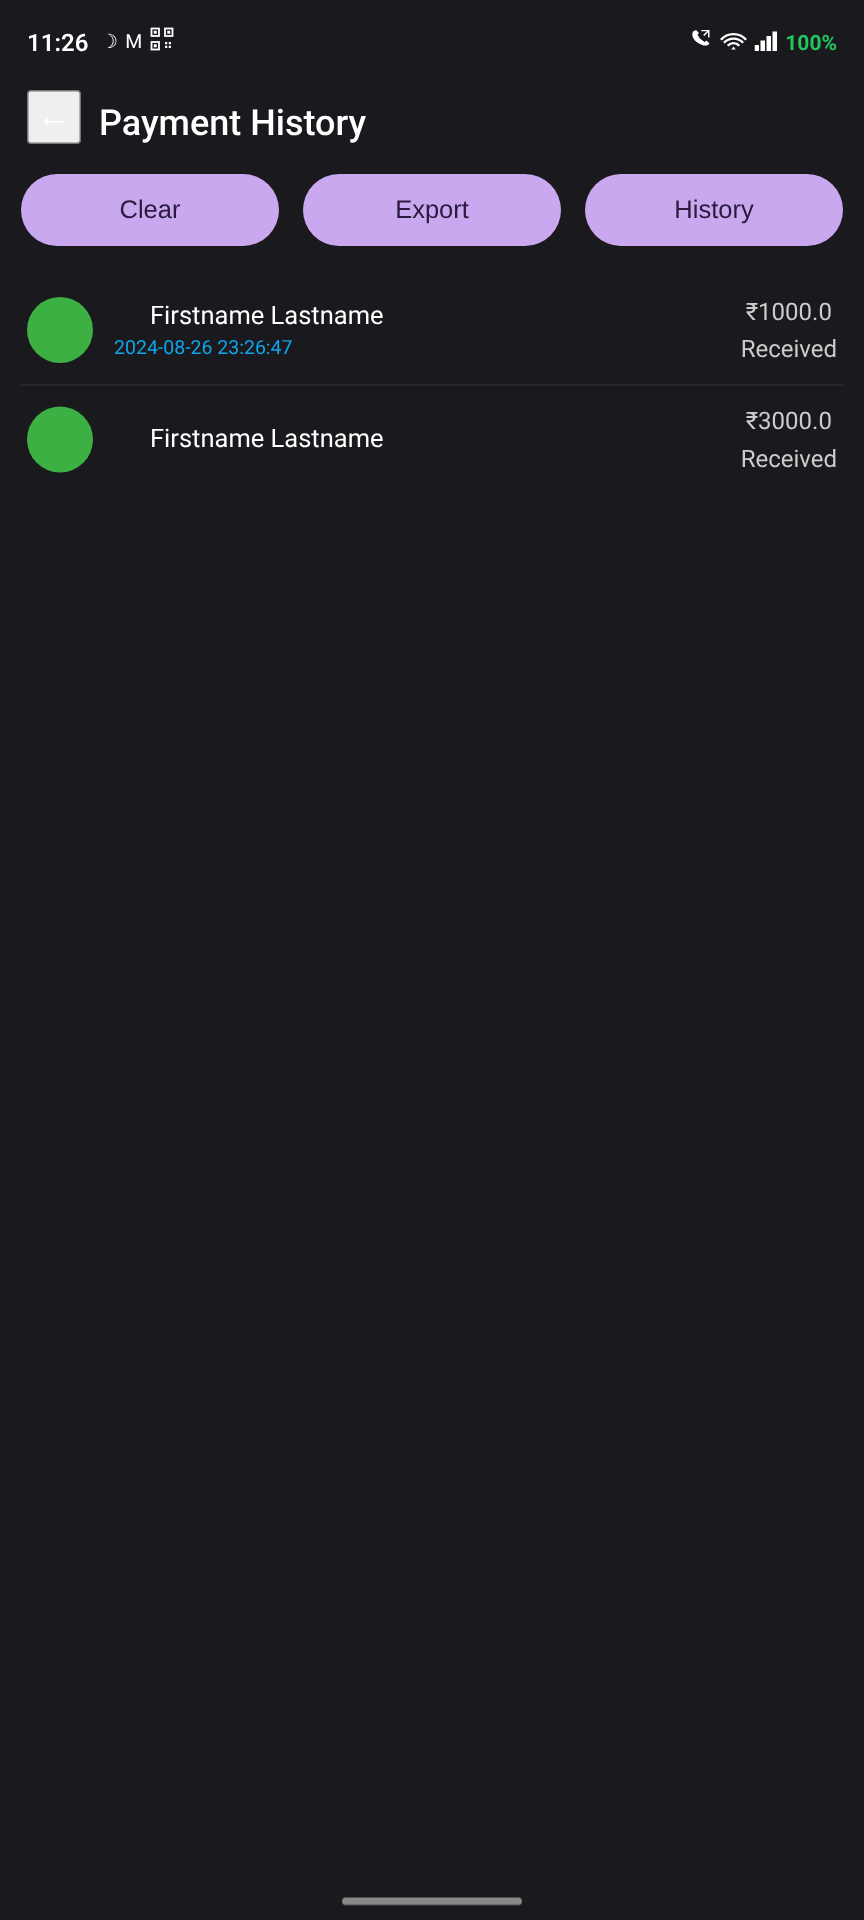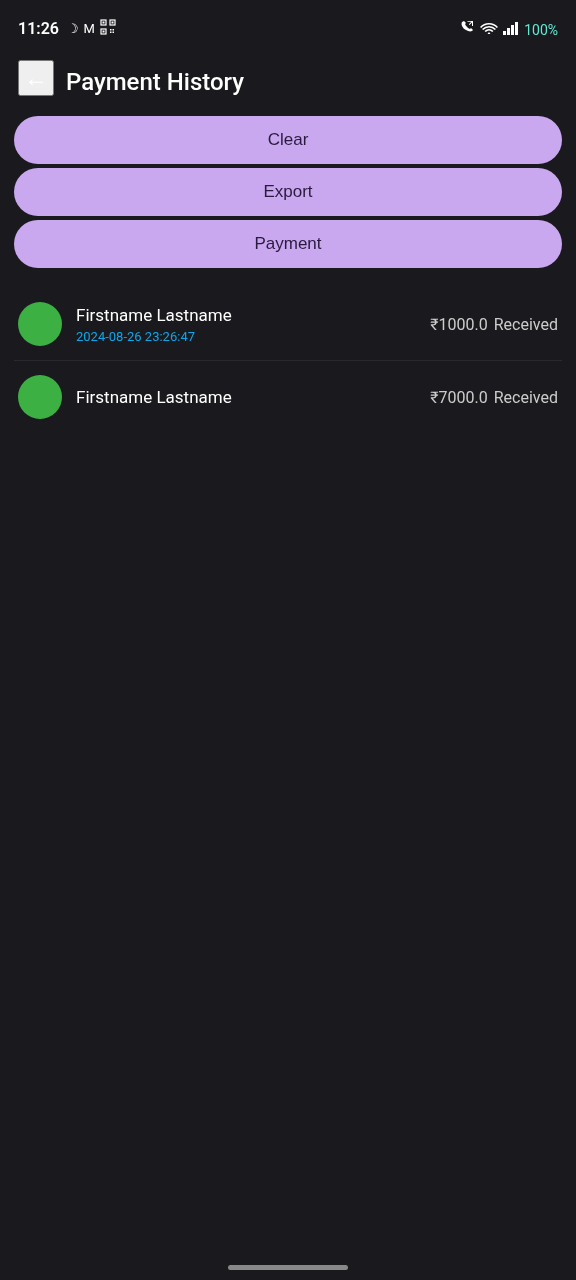"100%" .battery-text { color: #5eead4 -> #22c55e; font-weight: 400 -> 700 }
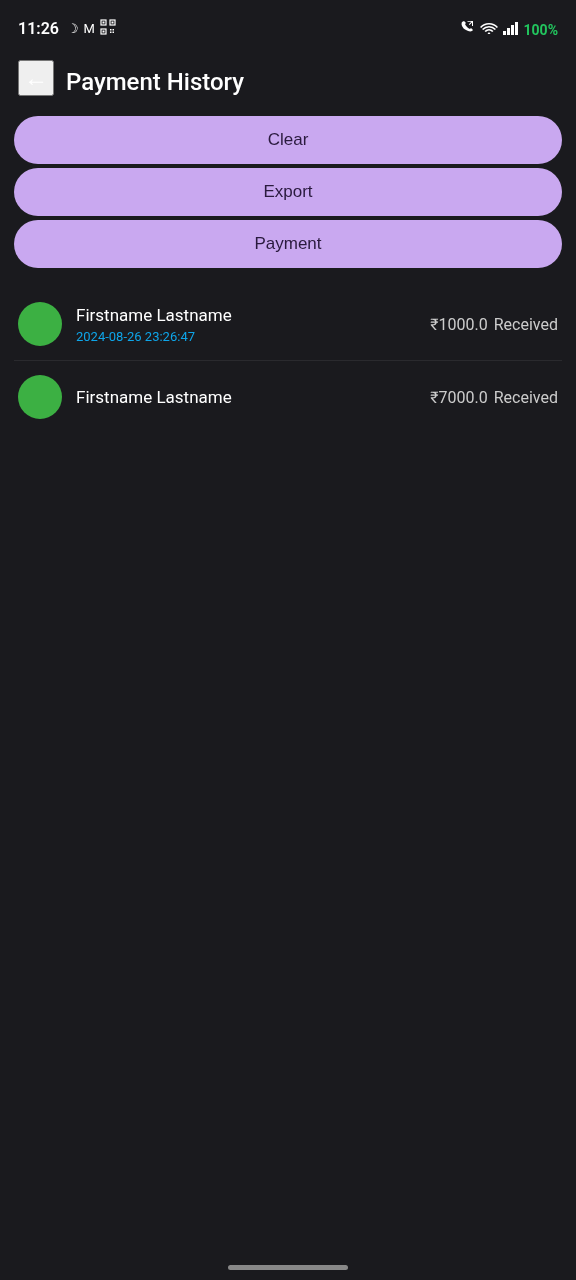"Clear" .action-buttons { flex-direction: column -> row; gap: 4px -> 16px }
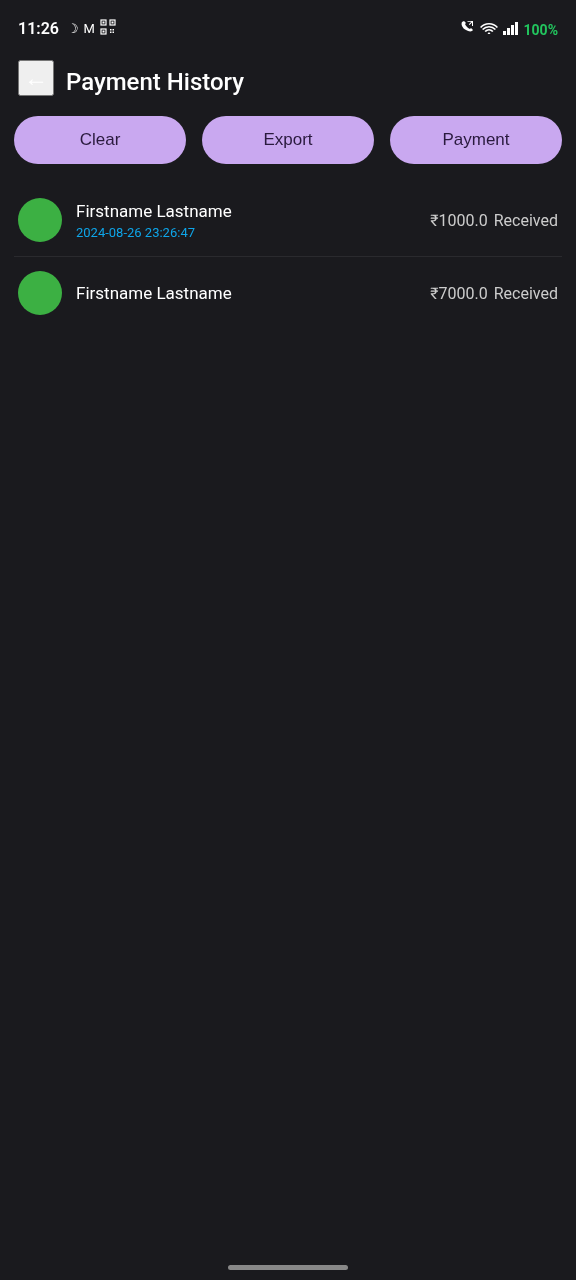"Payment" button.action-btn { text: Payment -> History }
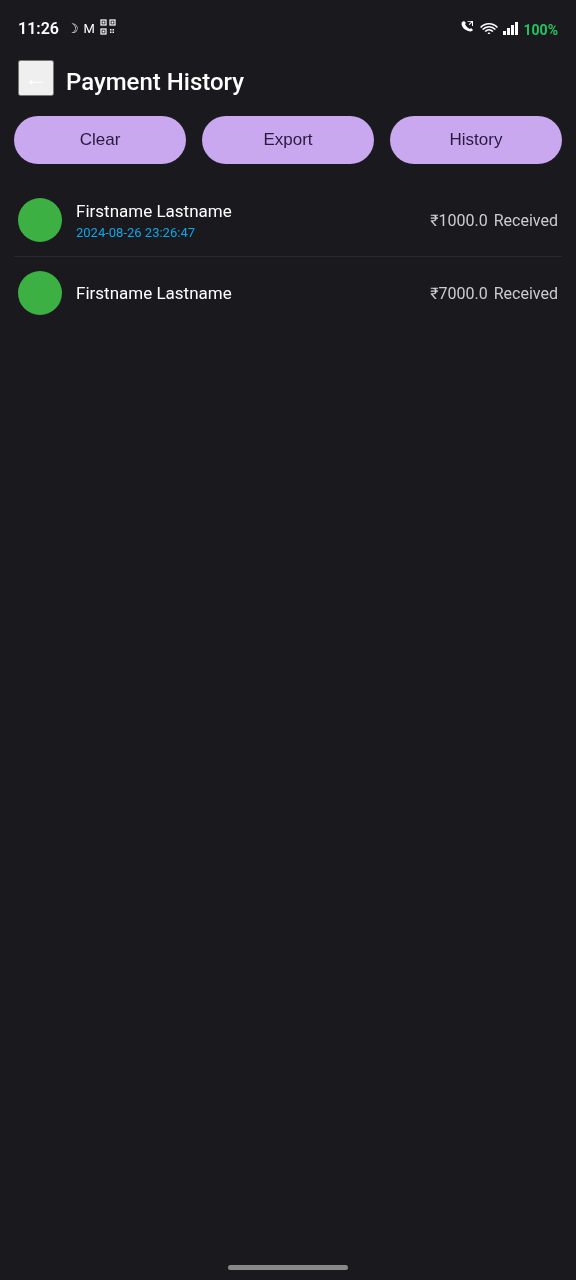"Firstname Lastname" .transaction-name { margin-left: none -> 24px }
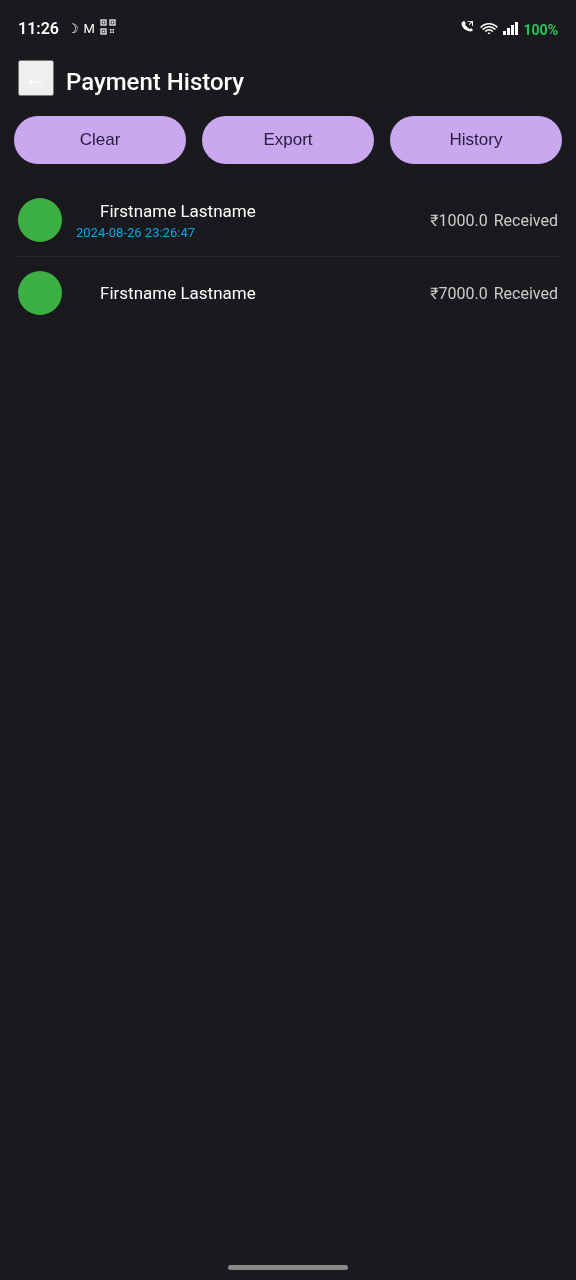"₹1000.0" .transaction-amount-status { flex-direction: none -> column }
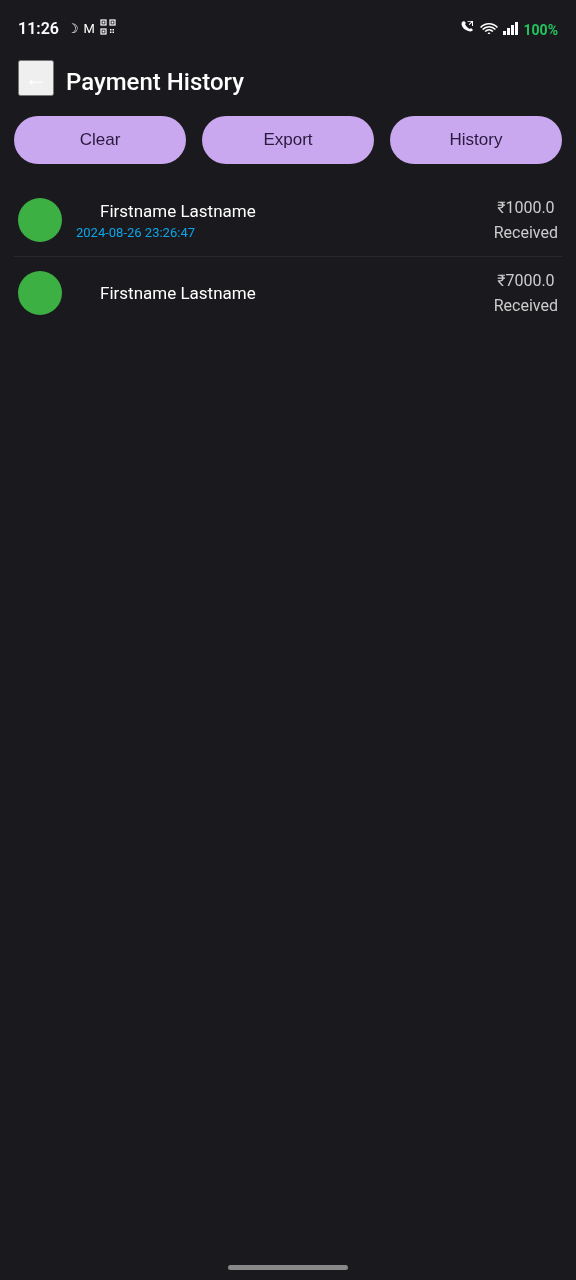"₹7000.0" span.transaction-amount { text: 7000.0 -> 3000.0 }
